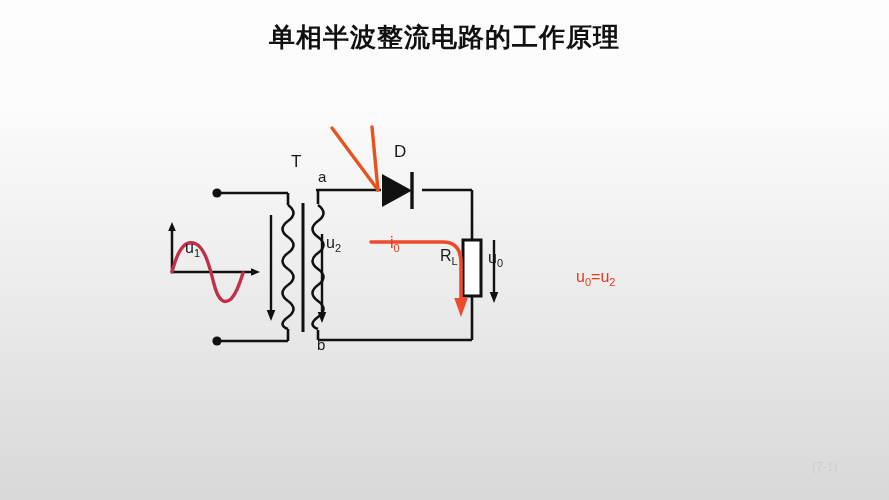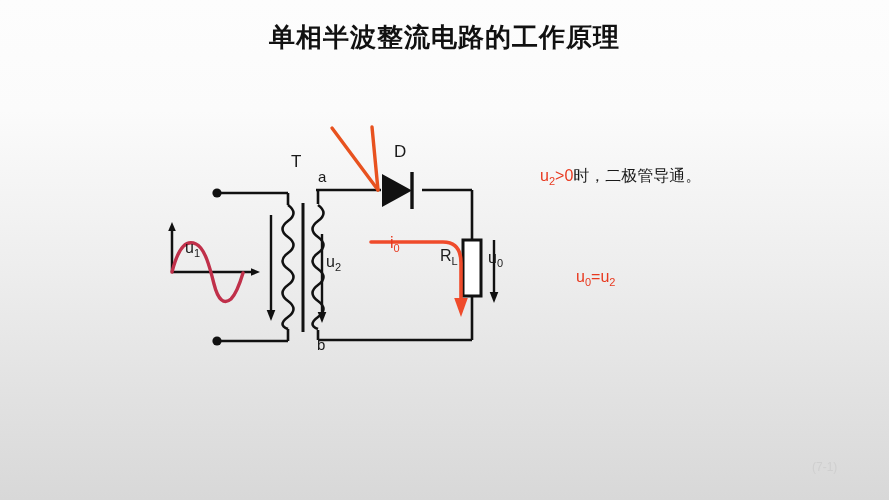"u2>0时，二极管导通。" div { html: <div> <span>u</span><sub>2</sub><span>&gt;0</span><span>时，二极管导通。</span> </div> -> none }
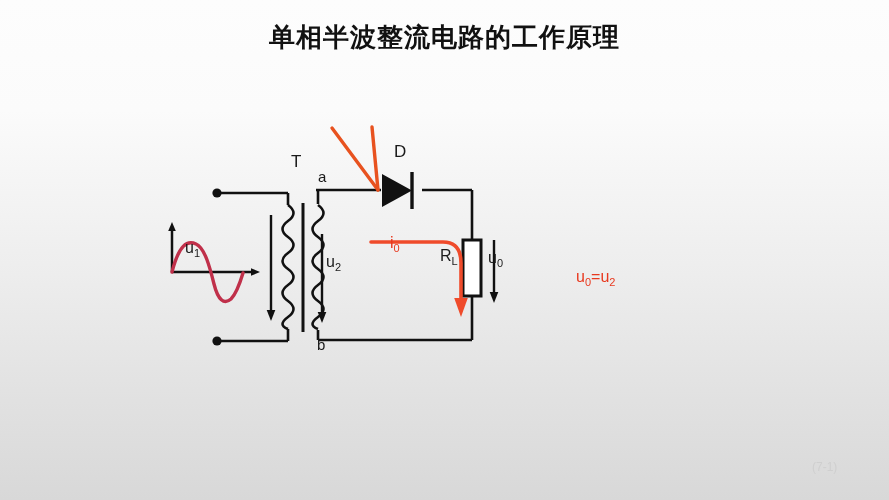"u2" #lbl-u2 { margin-top: 19px -> none }
